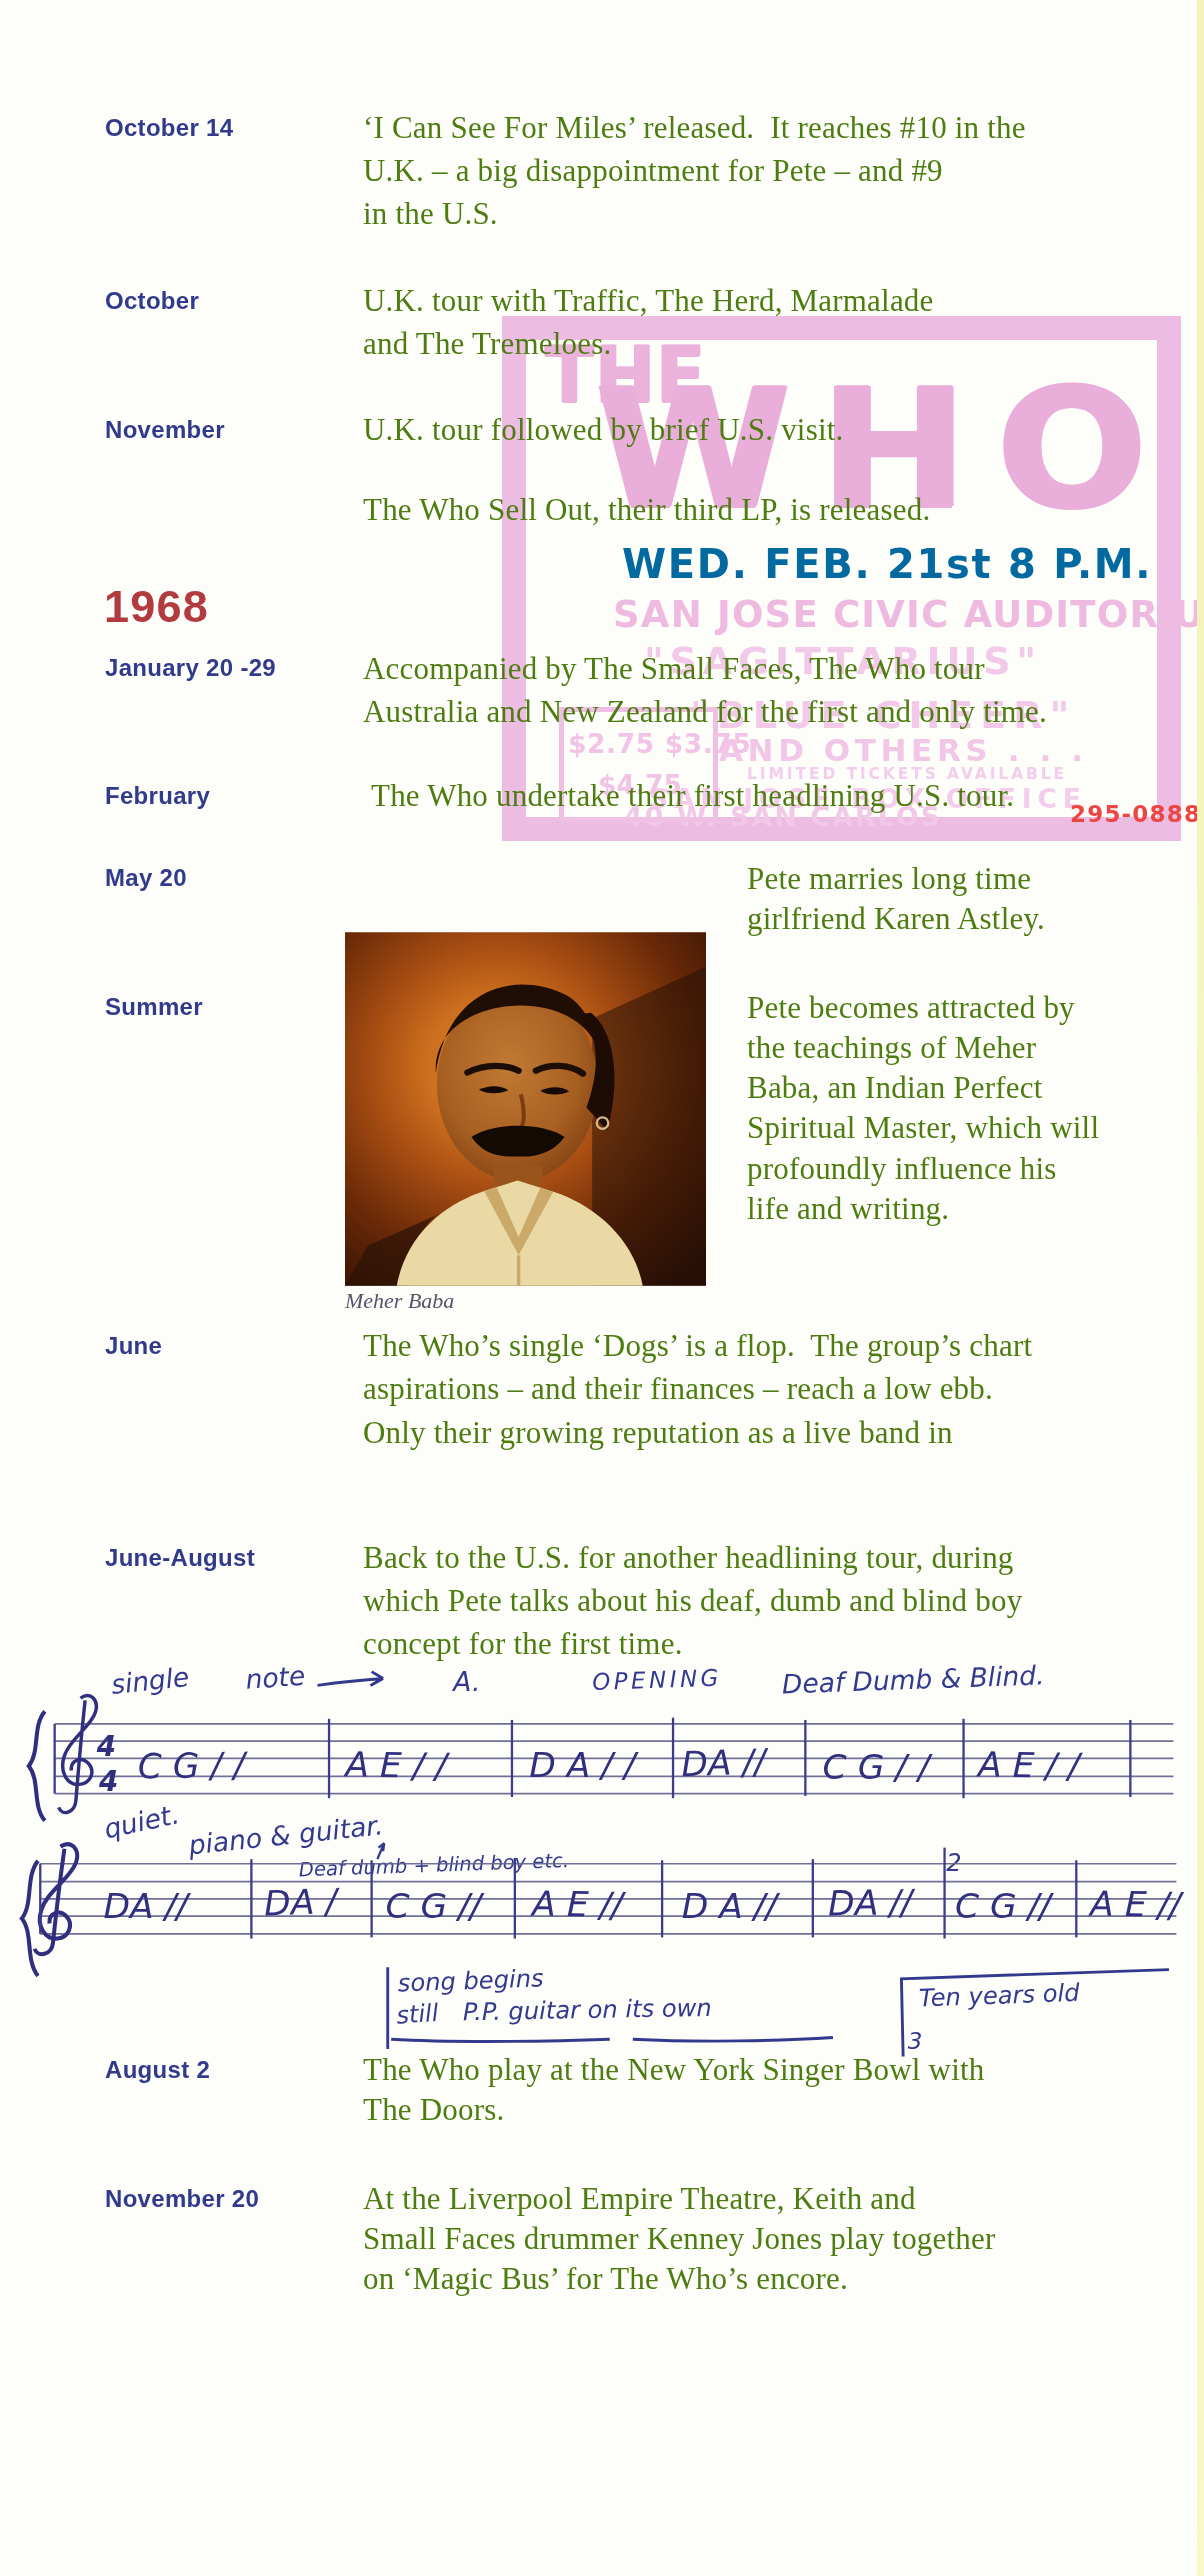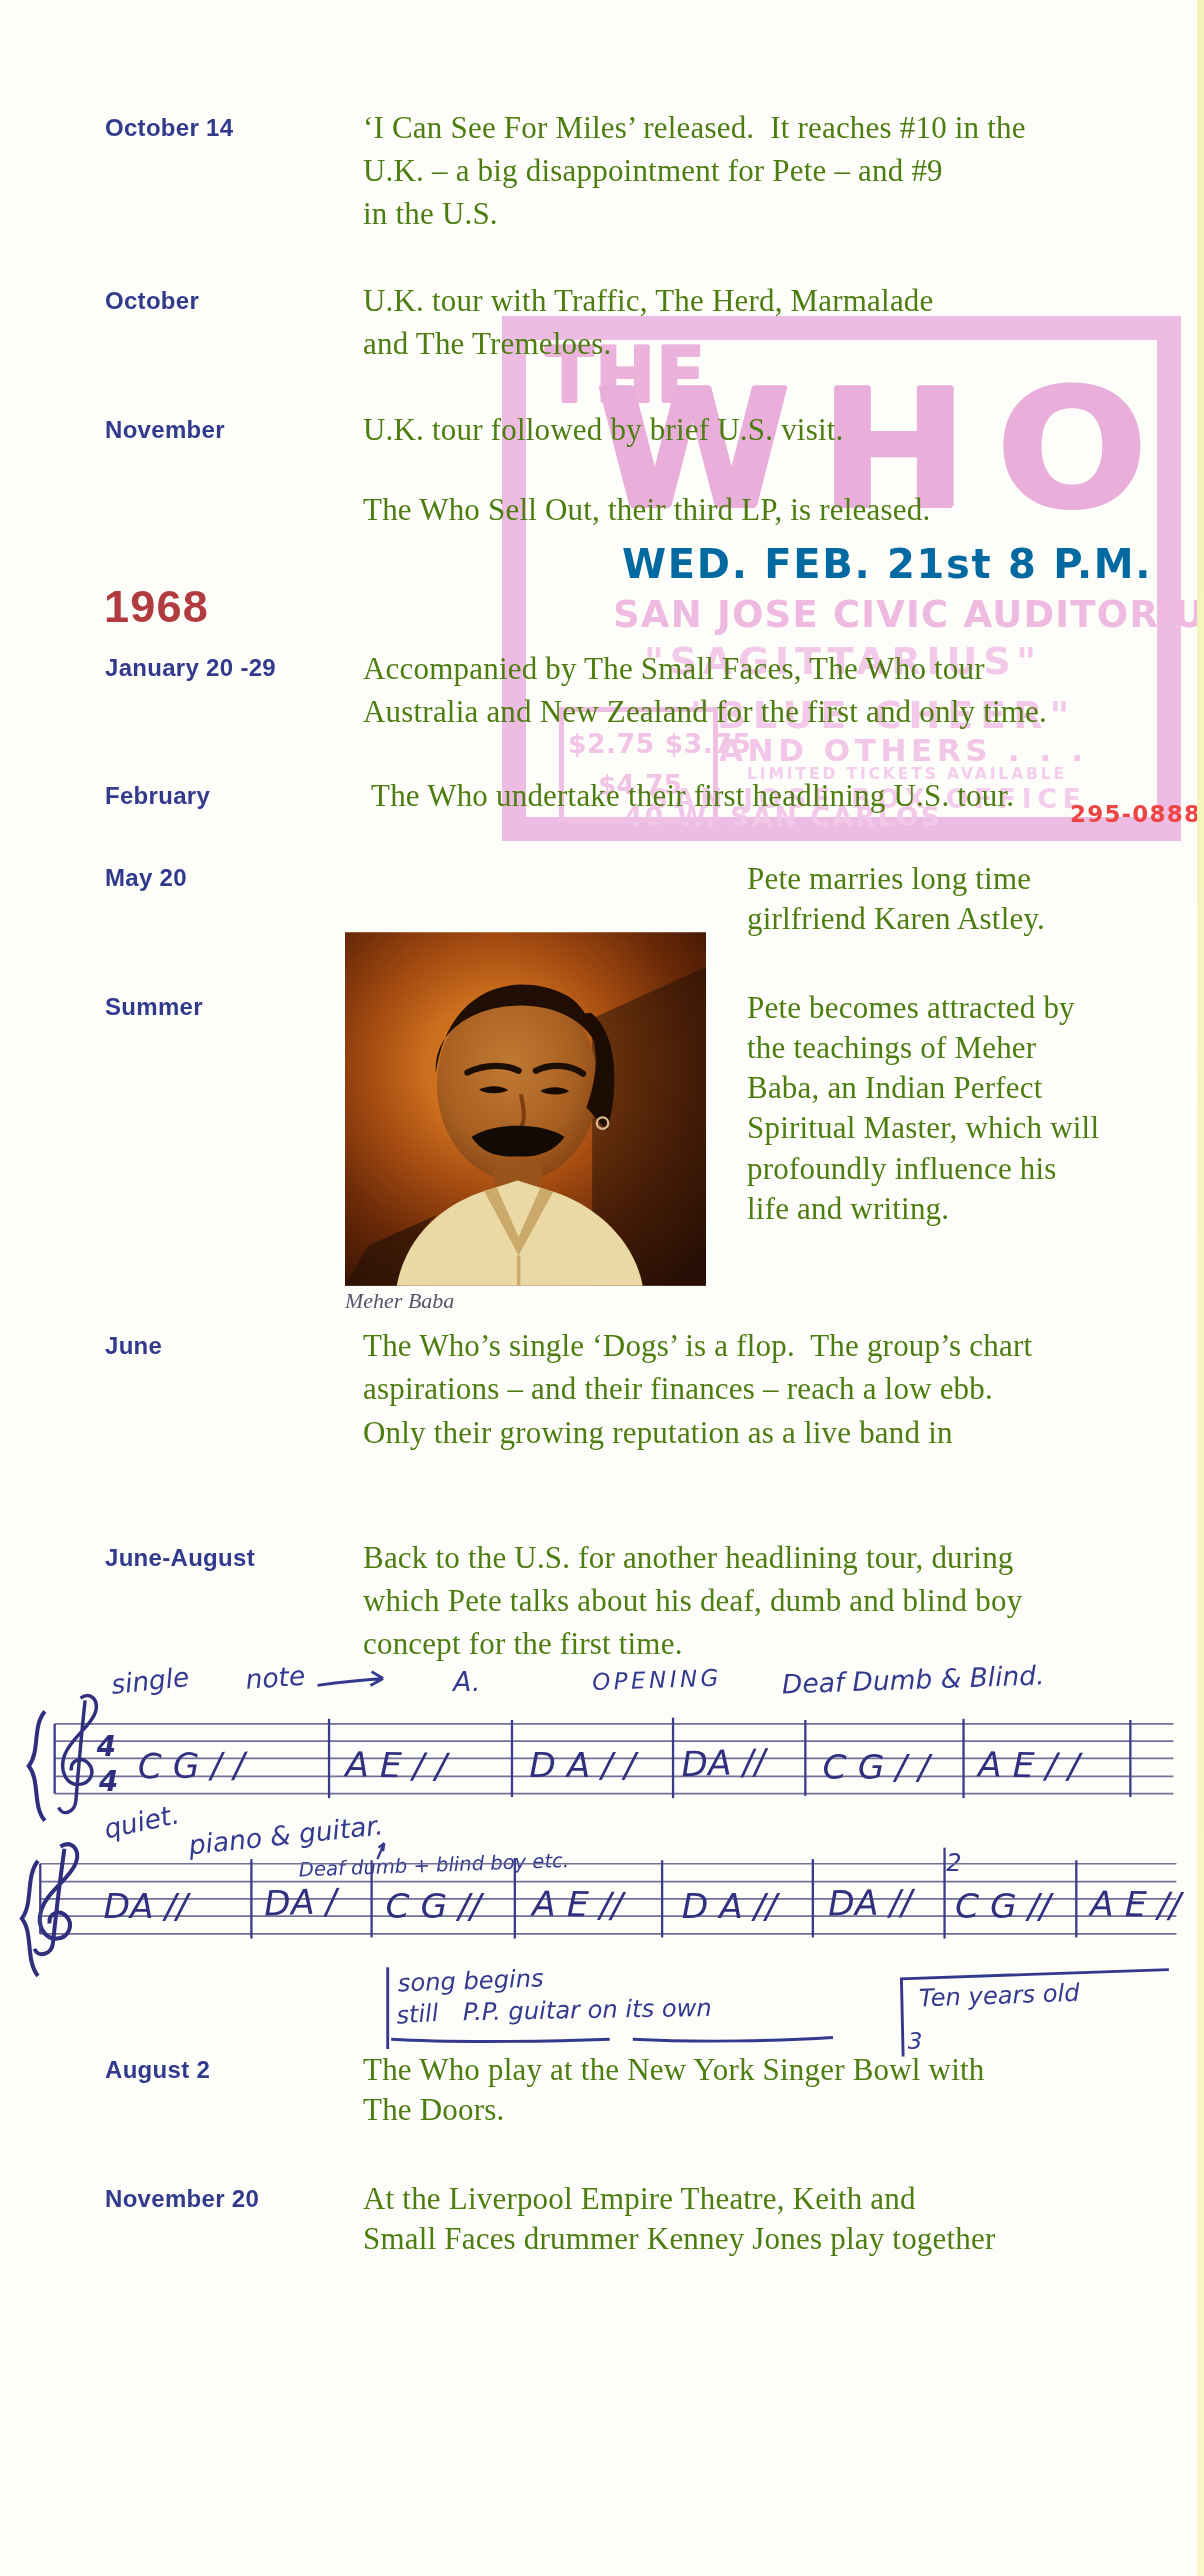"on ‘Magic Bus’ for The" div.bl { html: none -> <div>on ‘Magic Bus’ for The Who’s encore.</div> }
